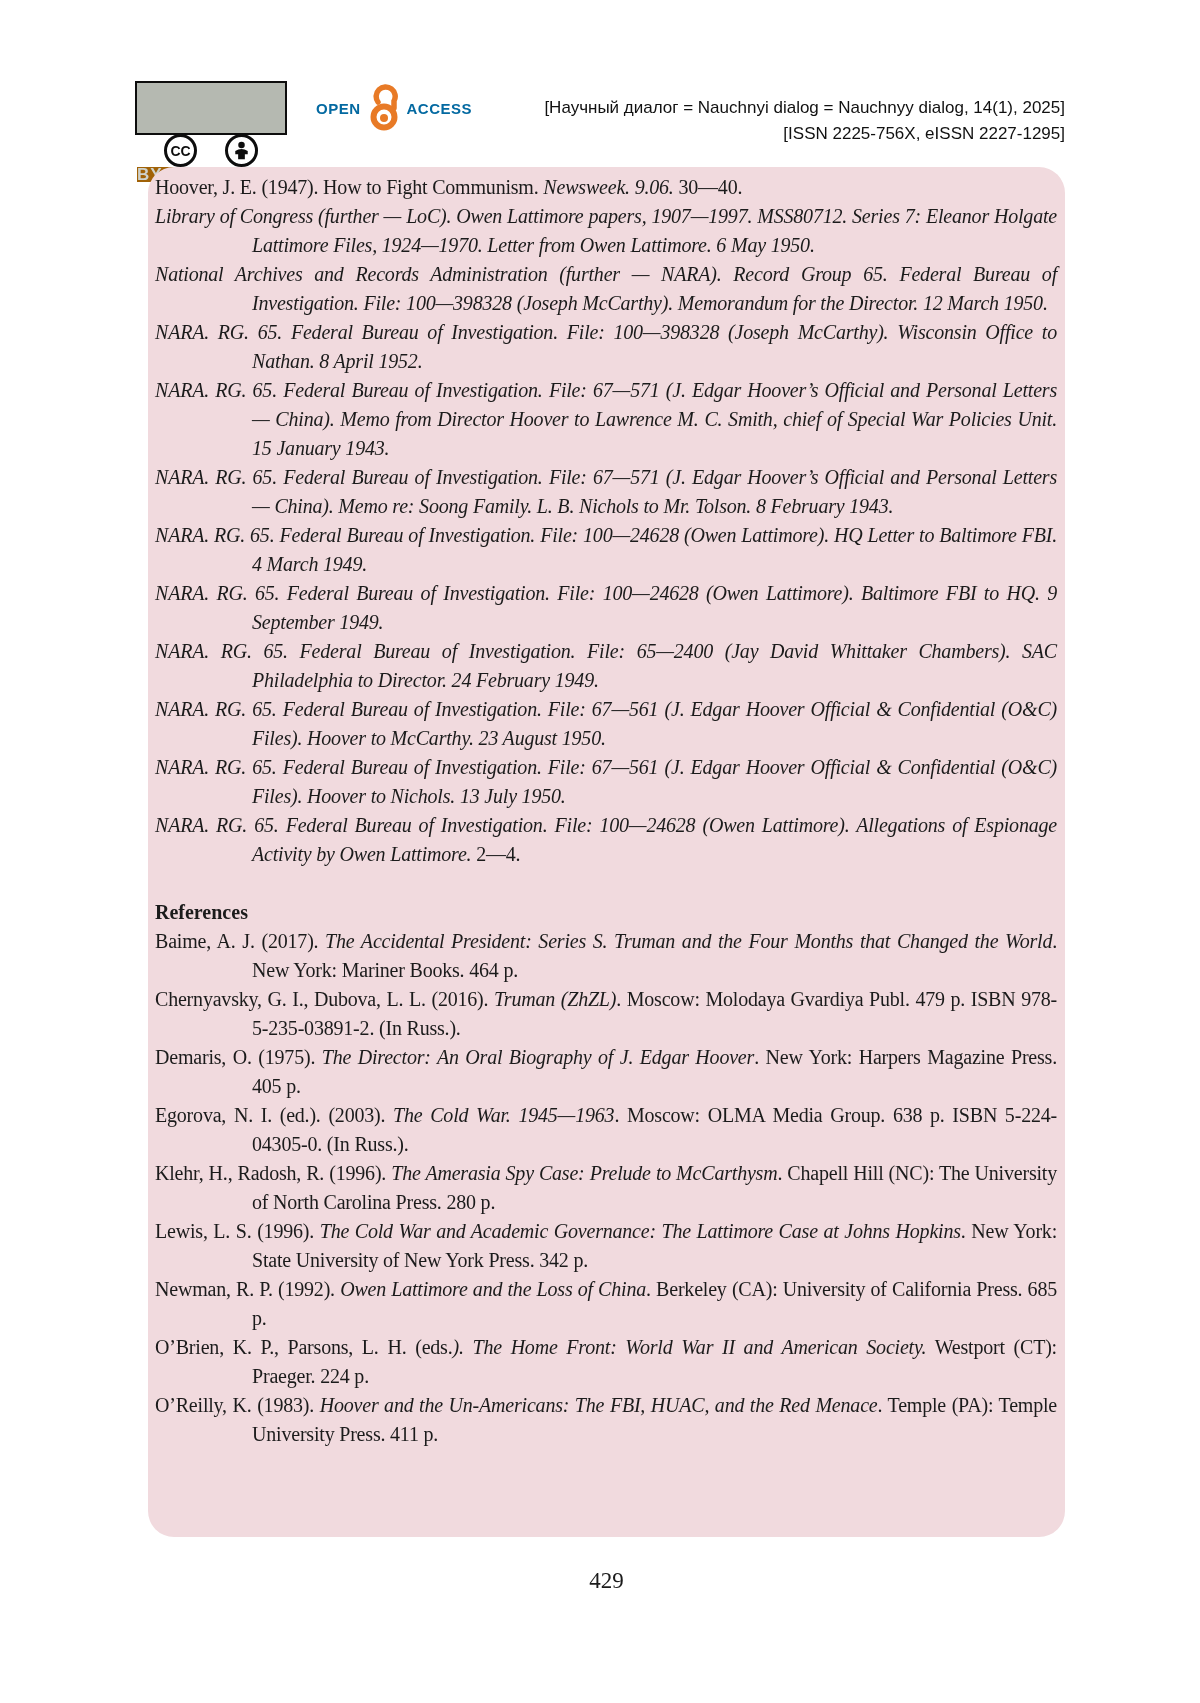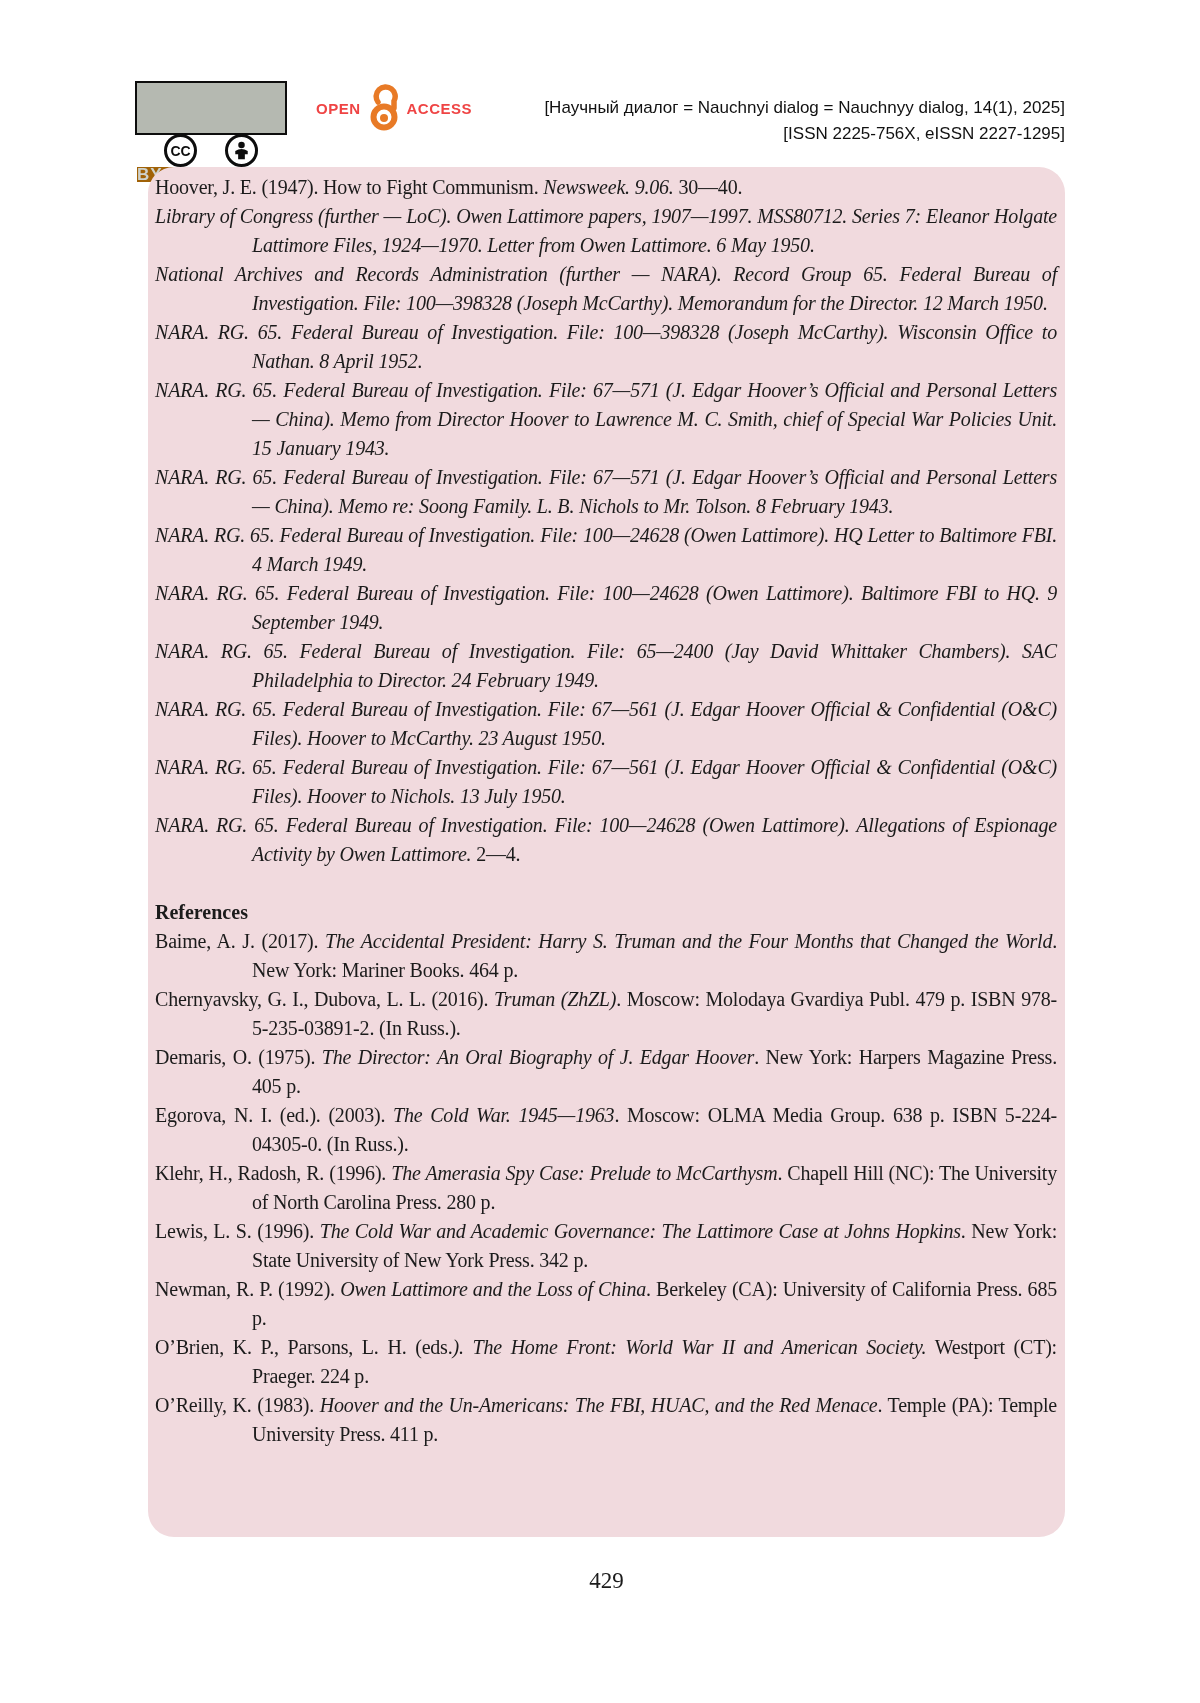"OPEN" .oa-logo { color: #ef4444 -> #0369a1 }
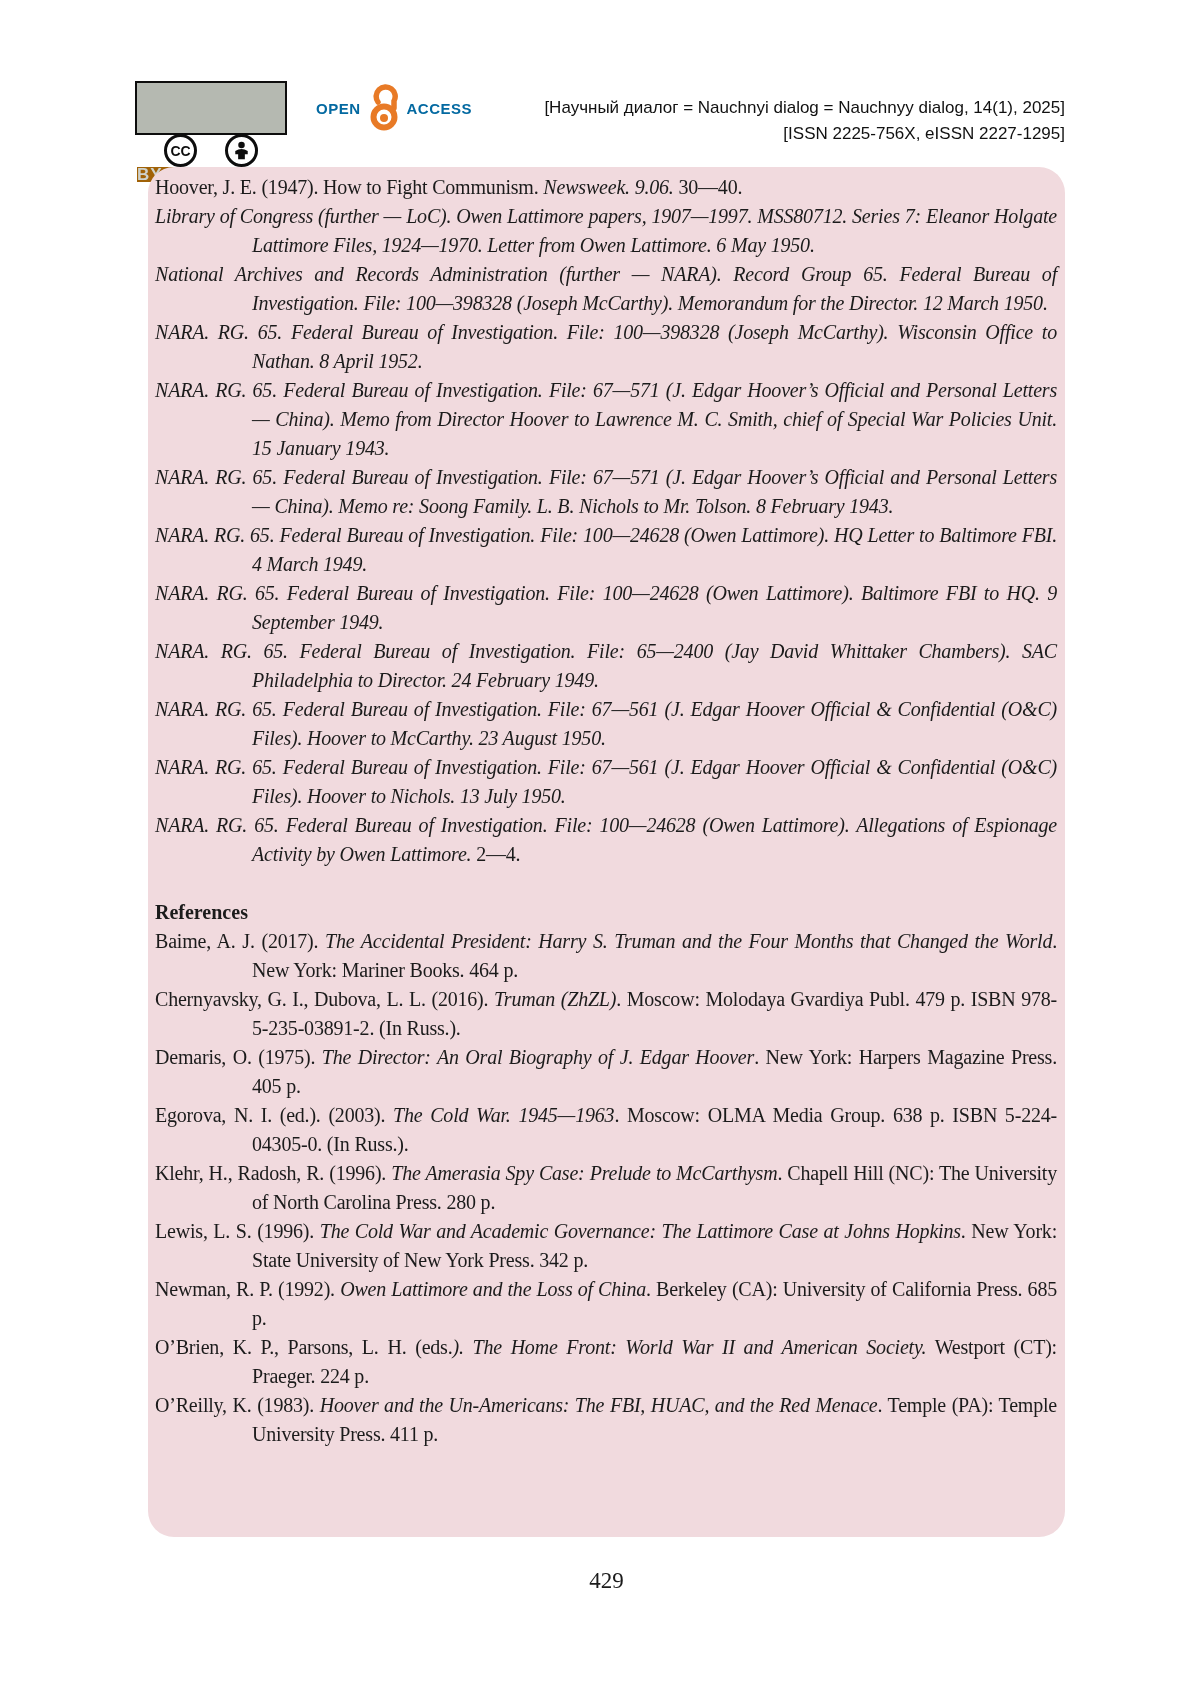"The Accidental President: Harry S." span.it { text: Harry -> Series }
